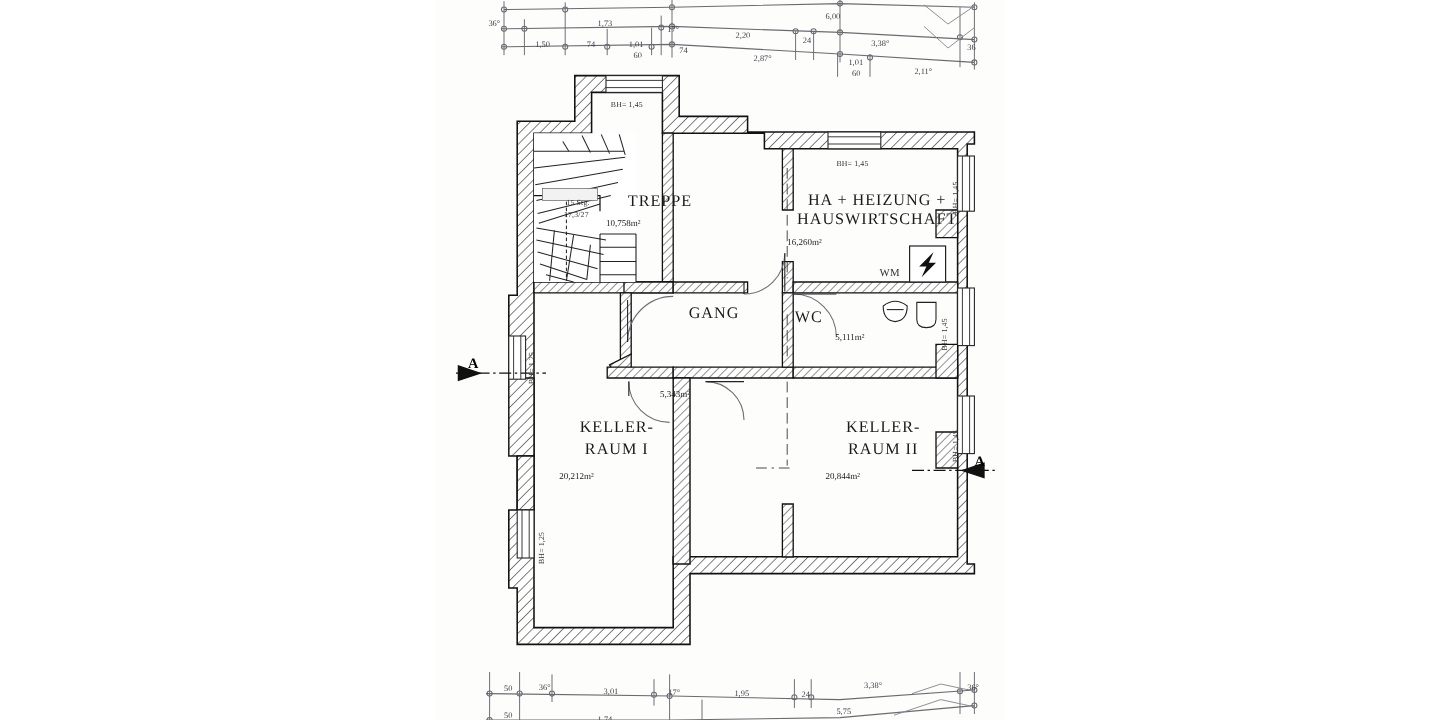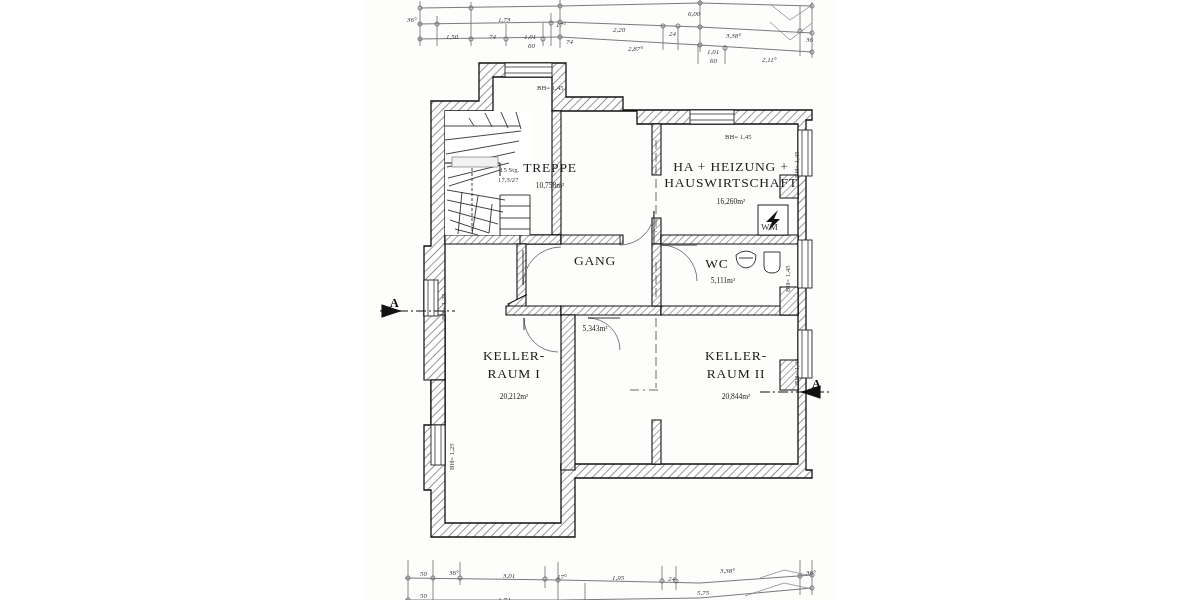"6,00" .dim { font-style: italic -> none }
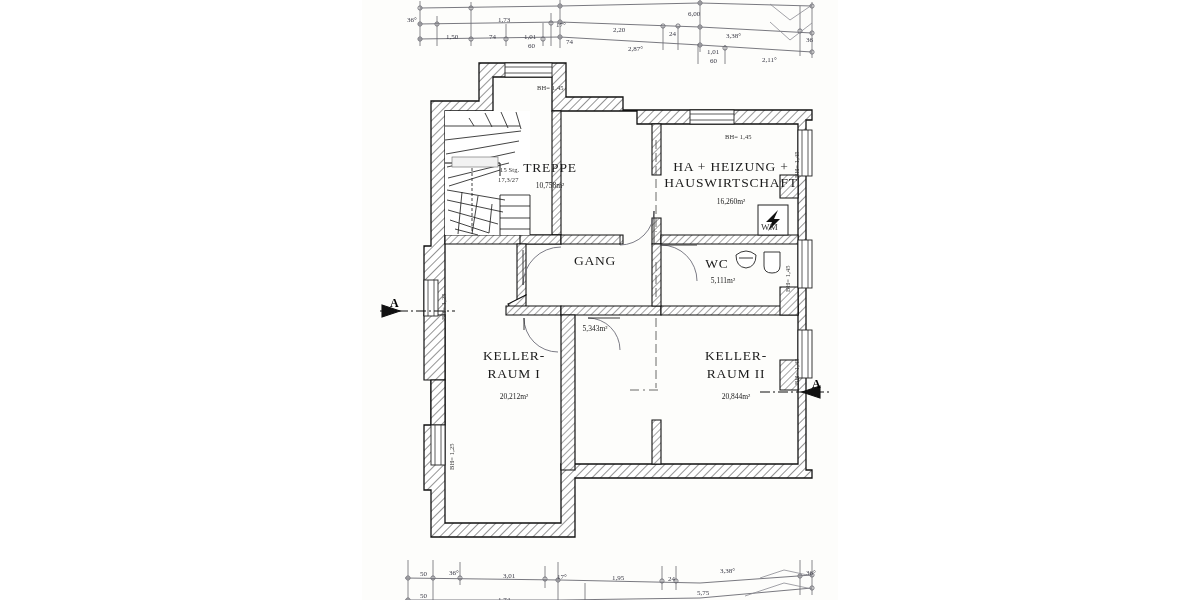"10,758m²" .room-area { text-align: center -> none }
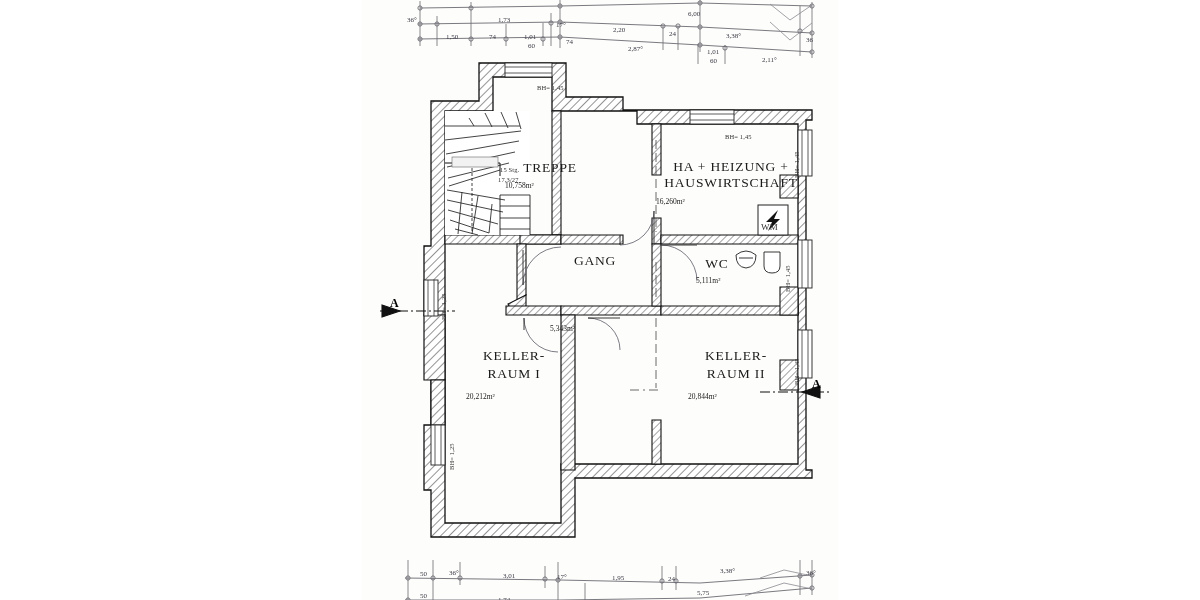"WM" .tiny { margin-left: 28px -> none }
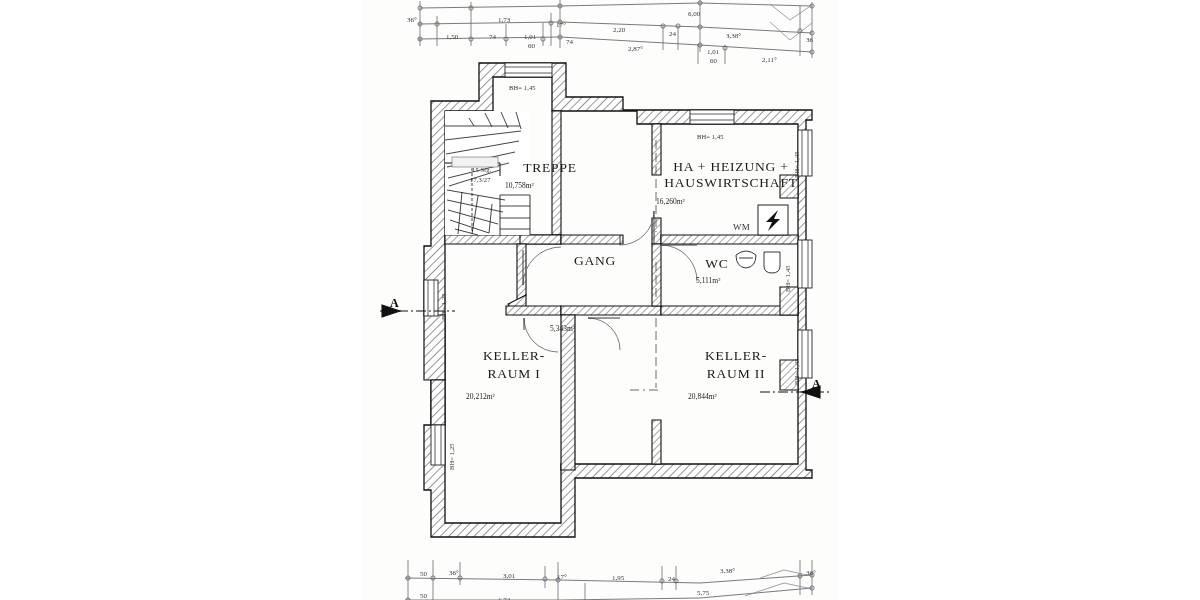"WC" div.lbl { left: 690px -> 647px }
